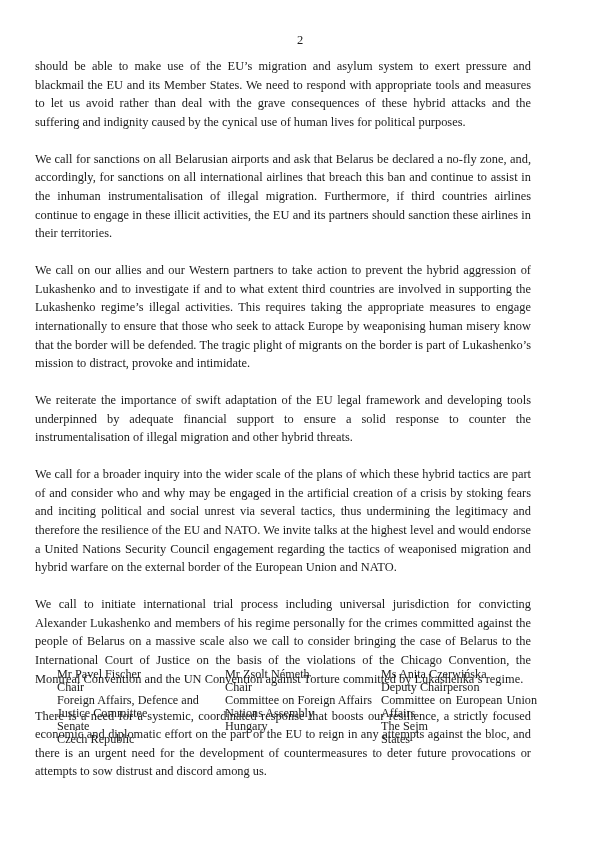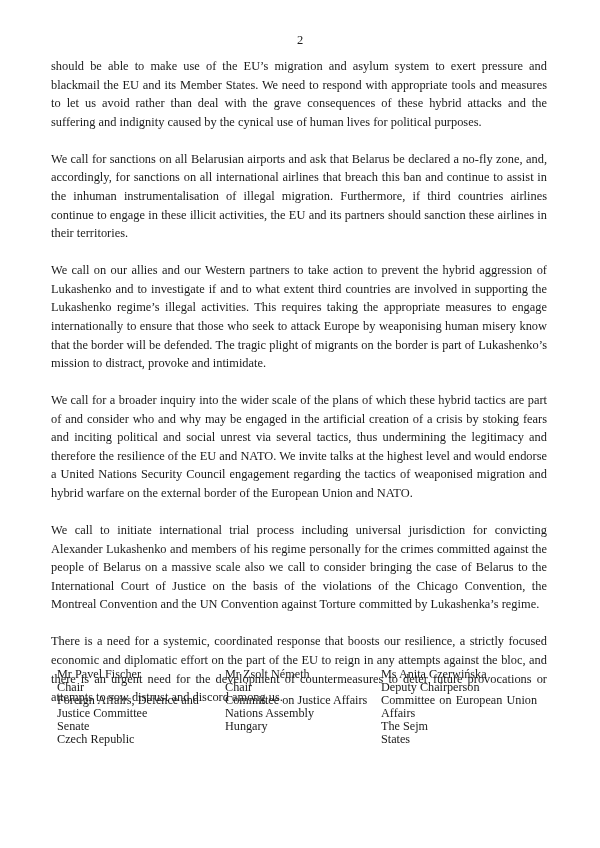"should be able to make" .body-text { left: 51px -> 35px }
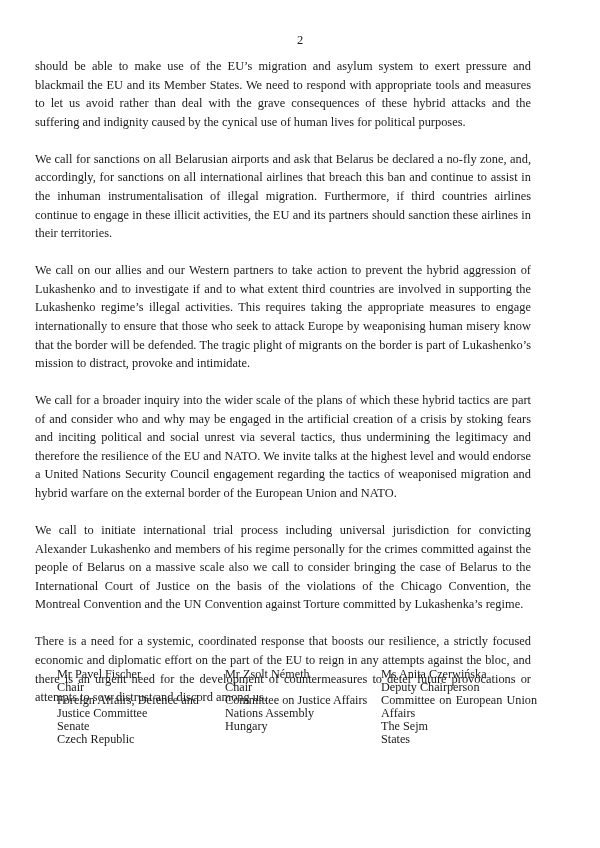"We reiterate the importance of" p.para { html: none -> <p>We reiterate the importance of swift adaptation of the EU legal framework and developing tools underpinned by adequate financial support to ensure a solid response to counter the instrumentalisation of illegal migration and other hybrid threats.</p> }
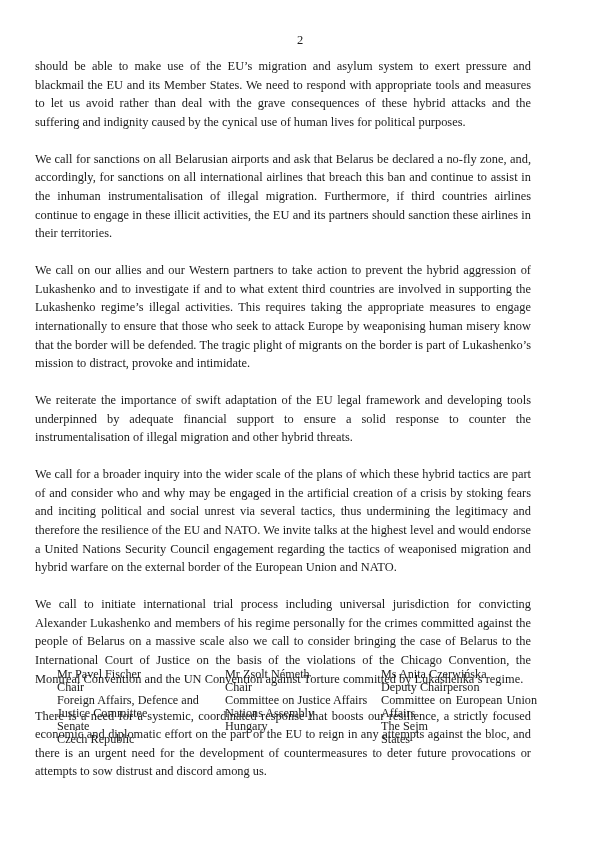"Committee on Justice Affairs" div { text: Justice -> Foreign }
